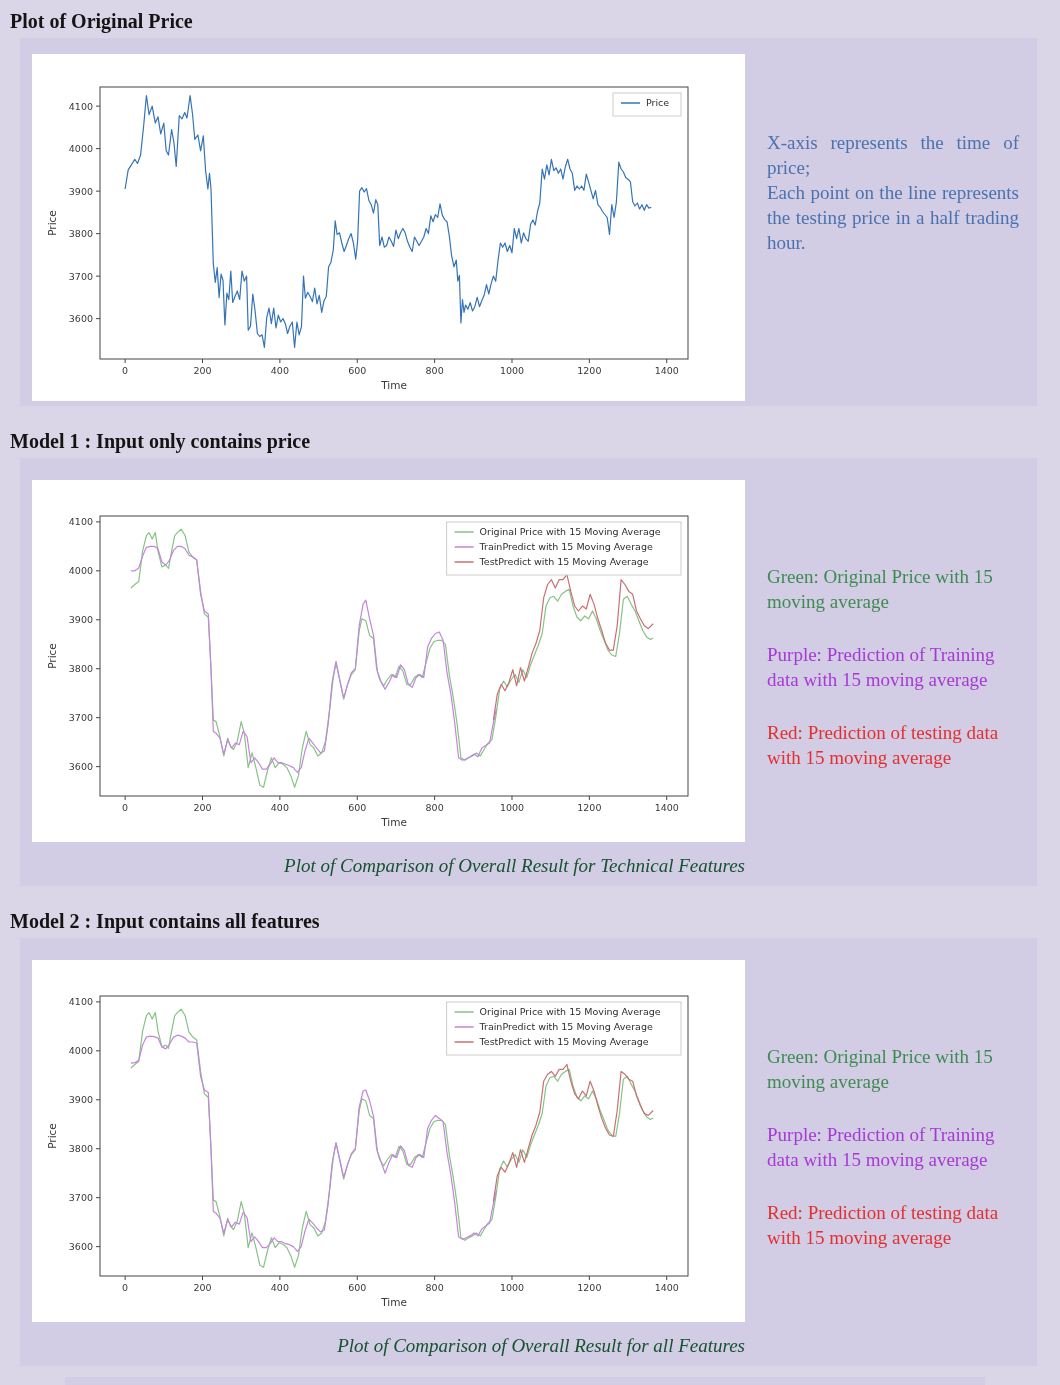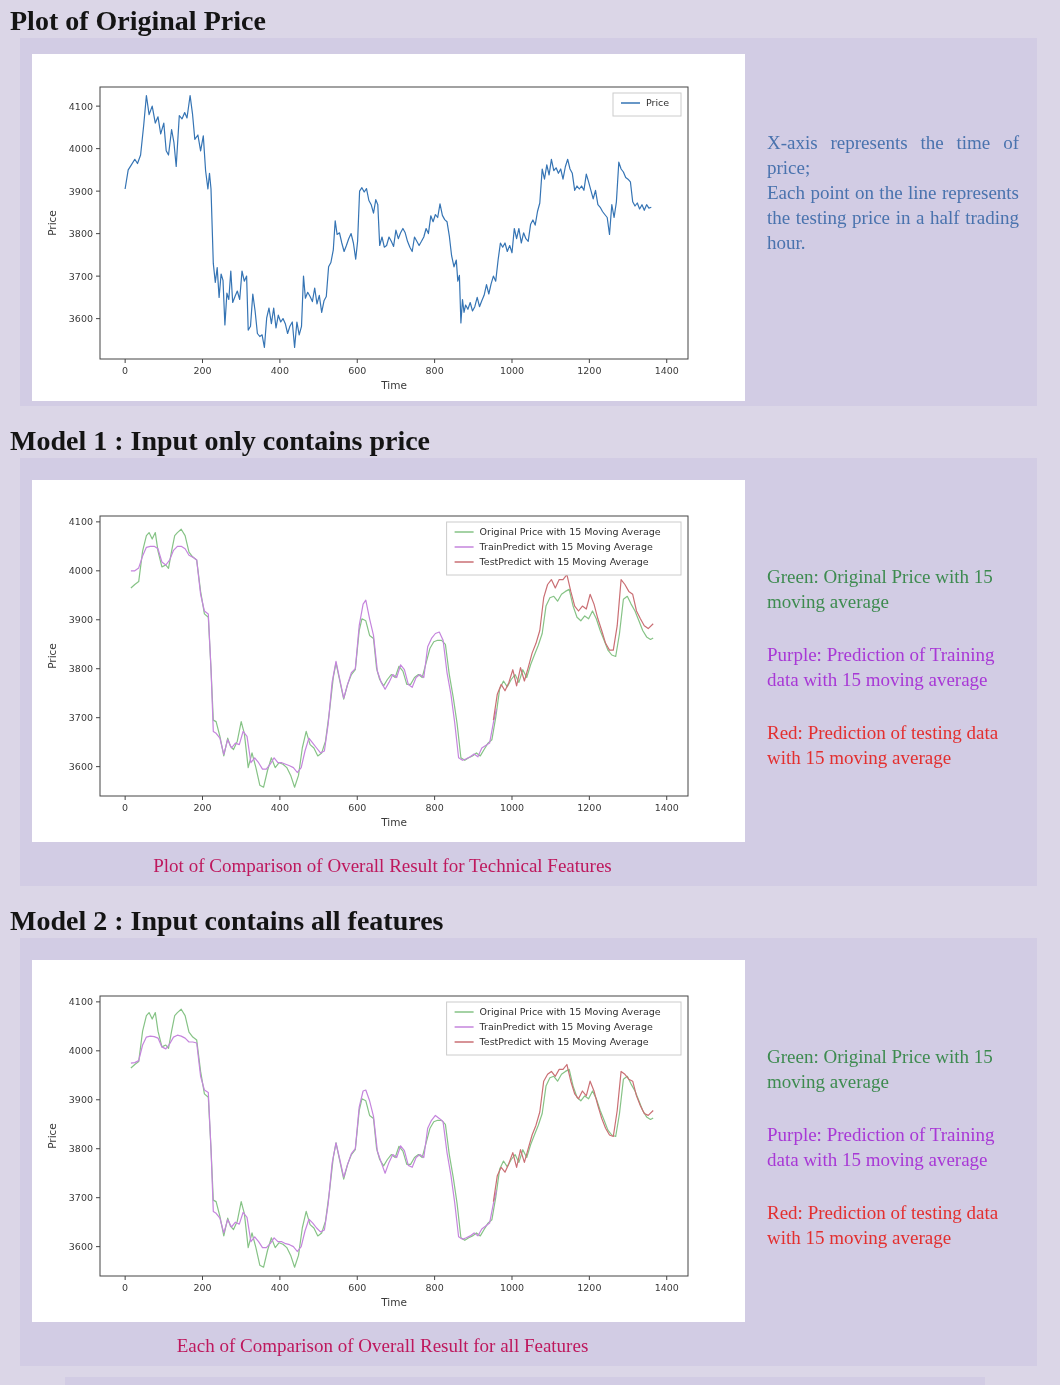"Plot of Original Price" h2.heading { font-size: 28px -> 20px }
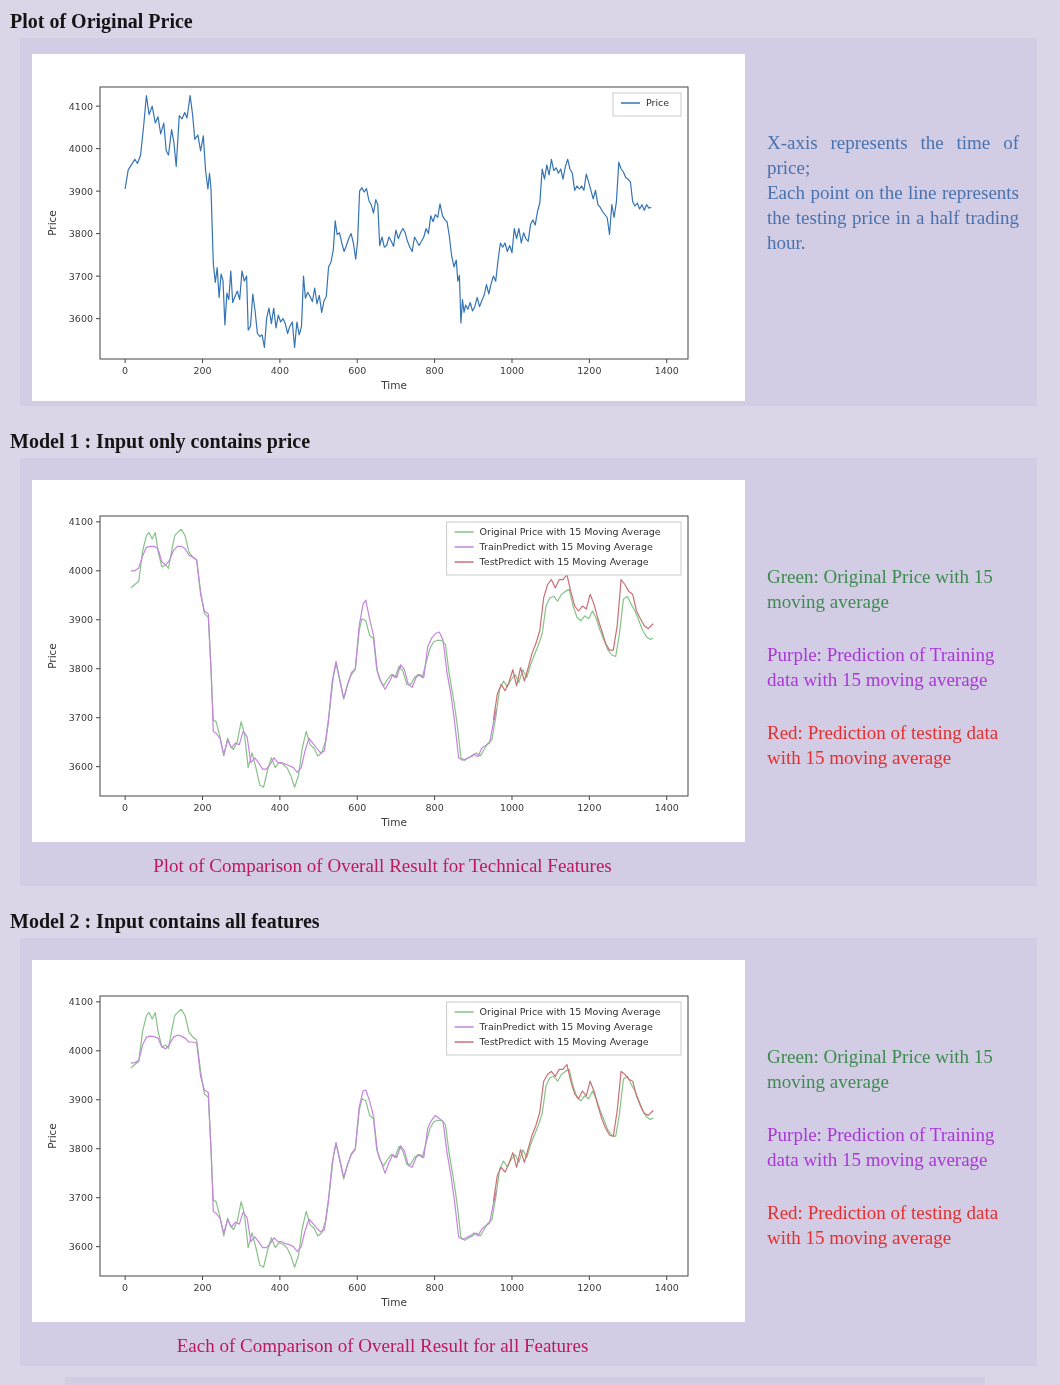"Plot of Comparison of Overall" .caption { color: #be185d -> #14532d; font-style: none -> italic; text-align: center -> right }
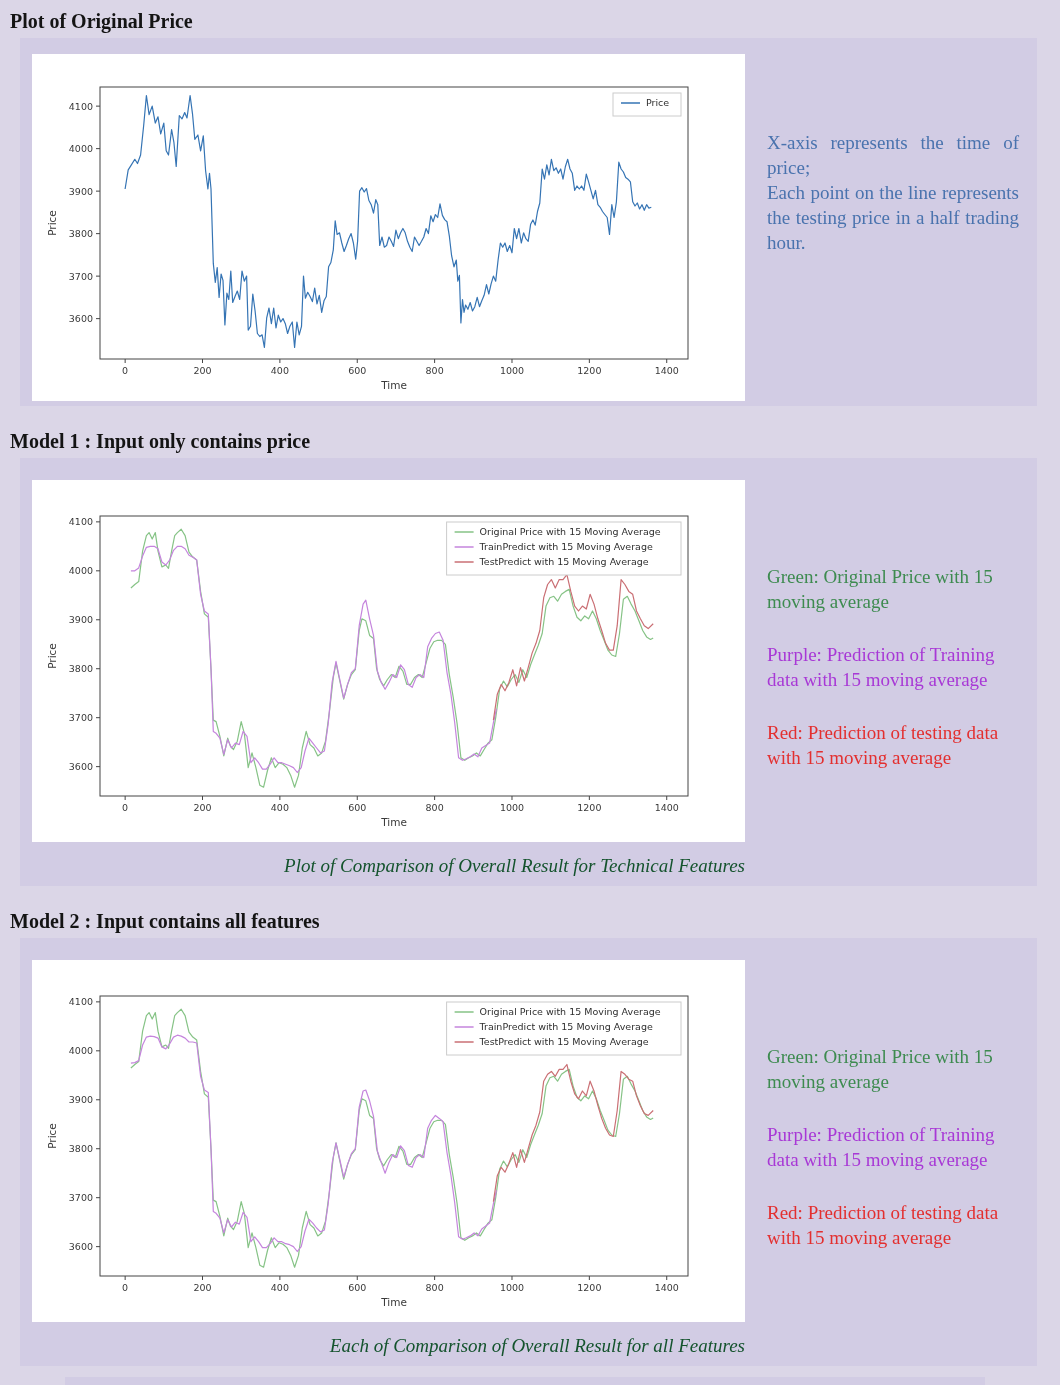"Each of Comparison of Overall" div.caption { text: Each -> Plot }
